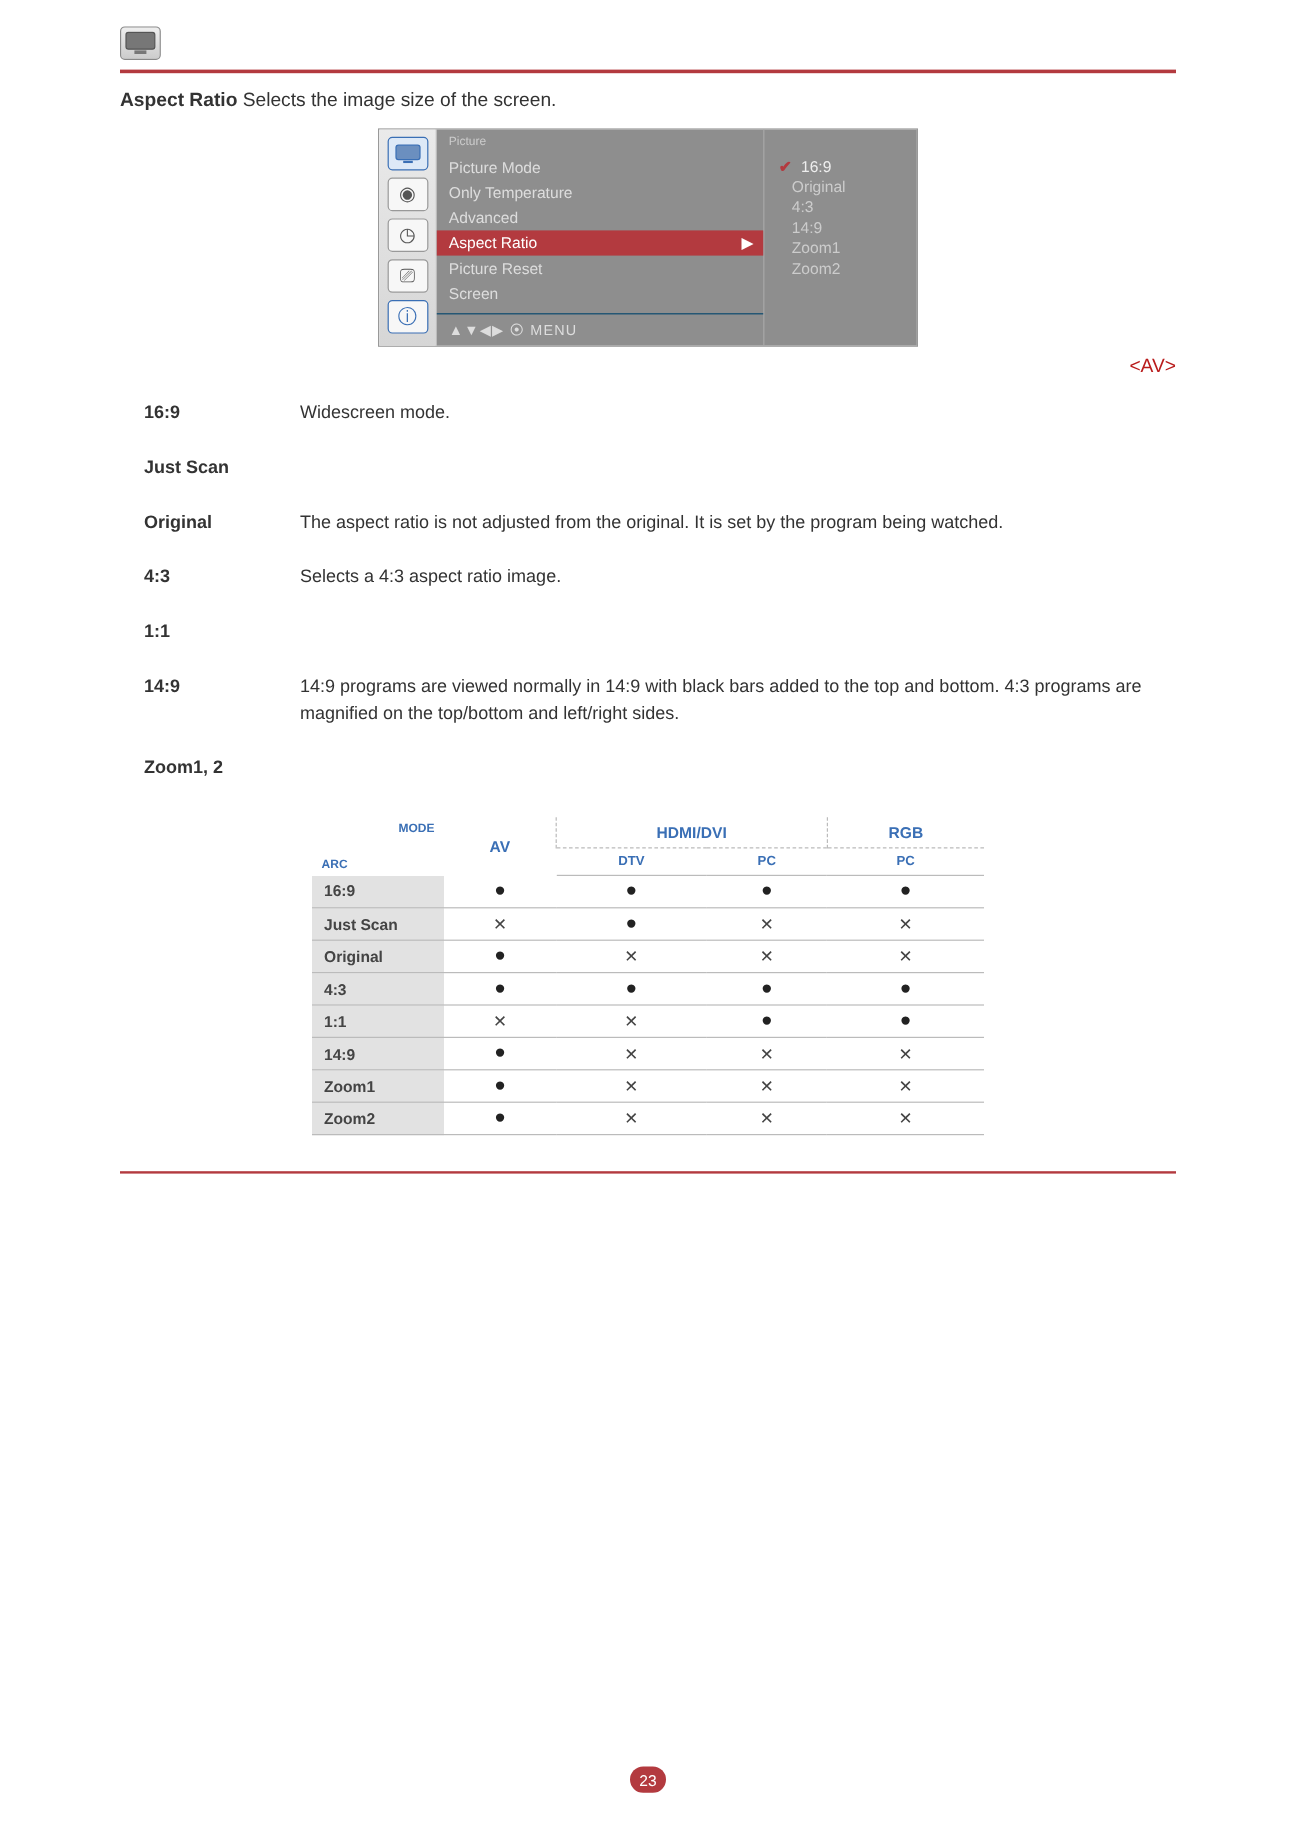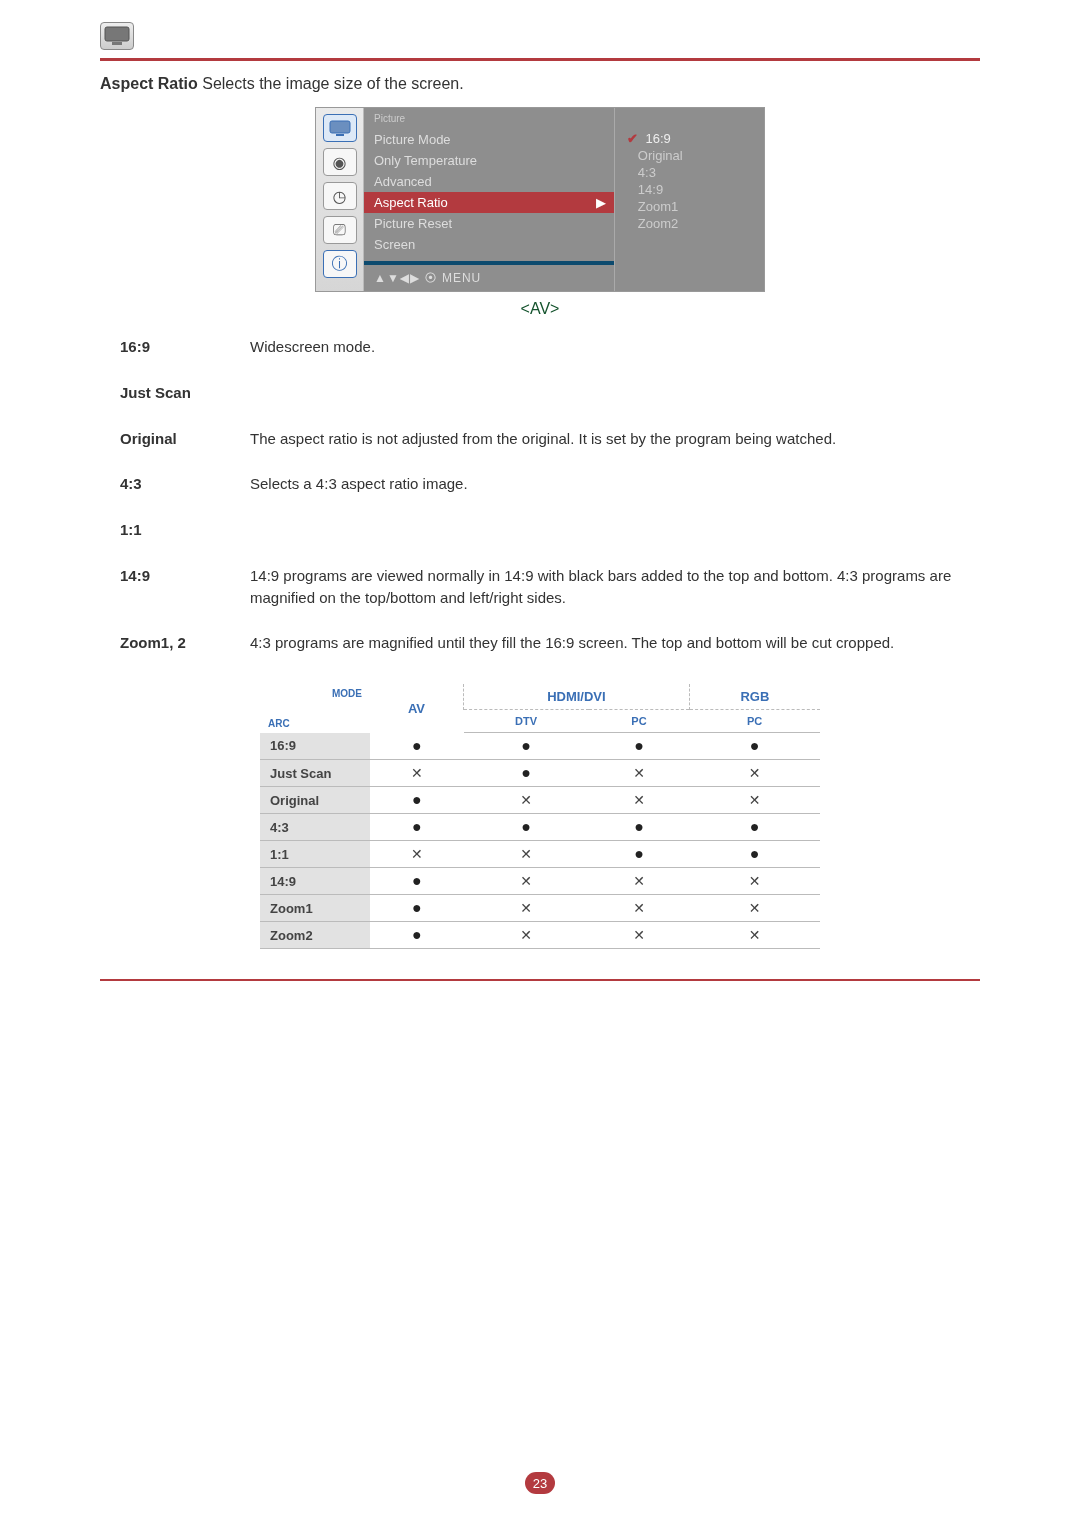"✔ 16:9" .osd-right { width: 150px -> 128px }
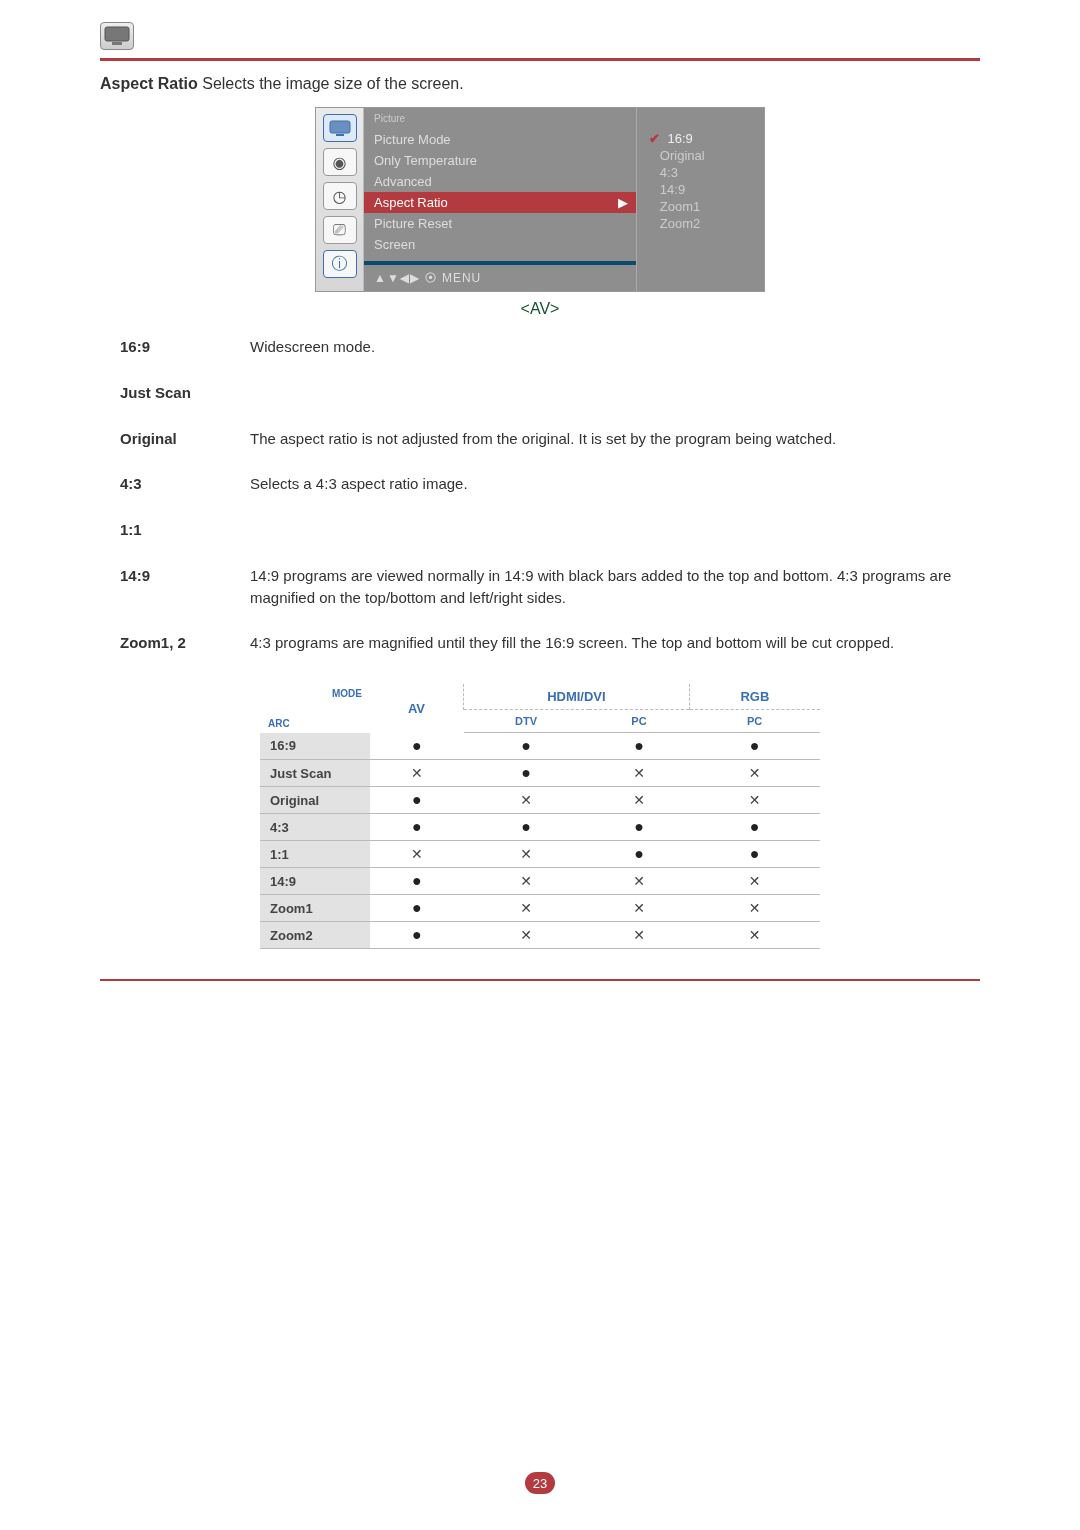"▲▼◀▶ ⦿ MENU" .osd-footer { border-top: 4px solid #0c4a6e -> 1px solid #0c4a6e }
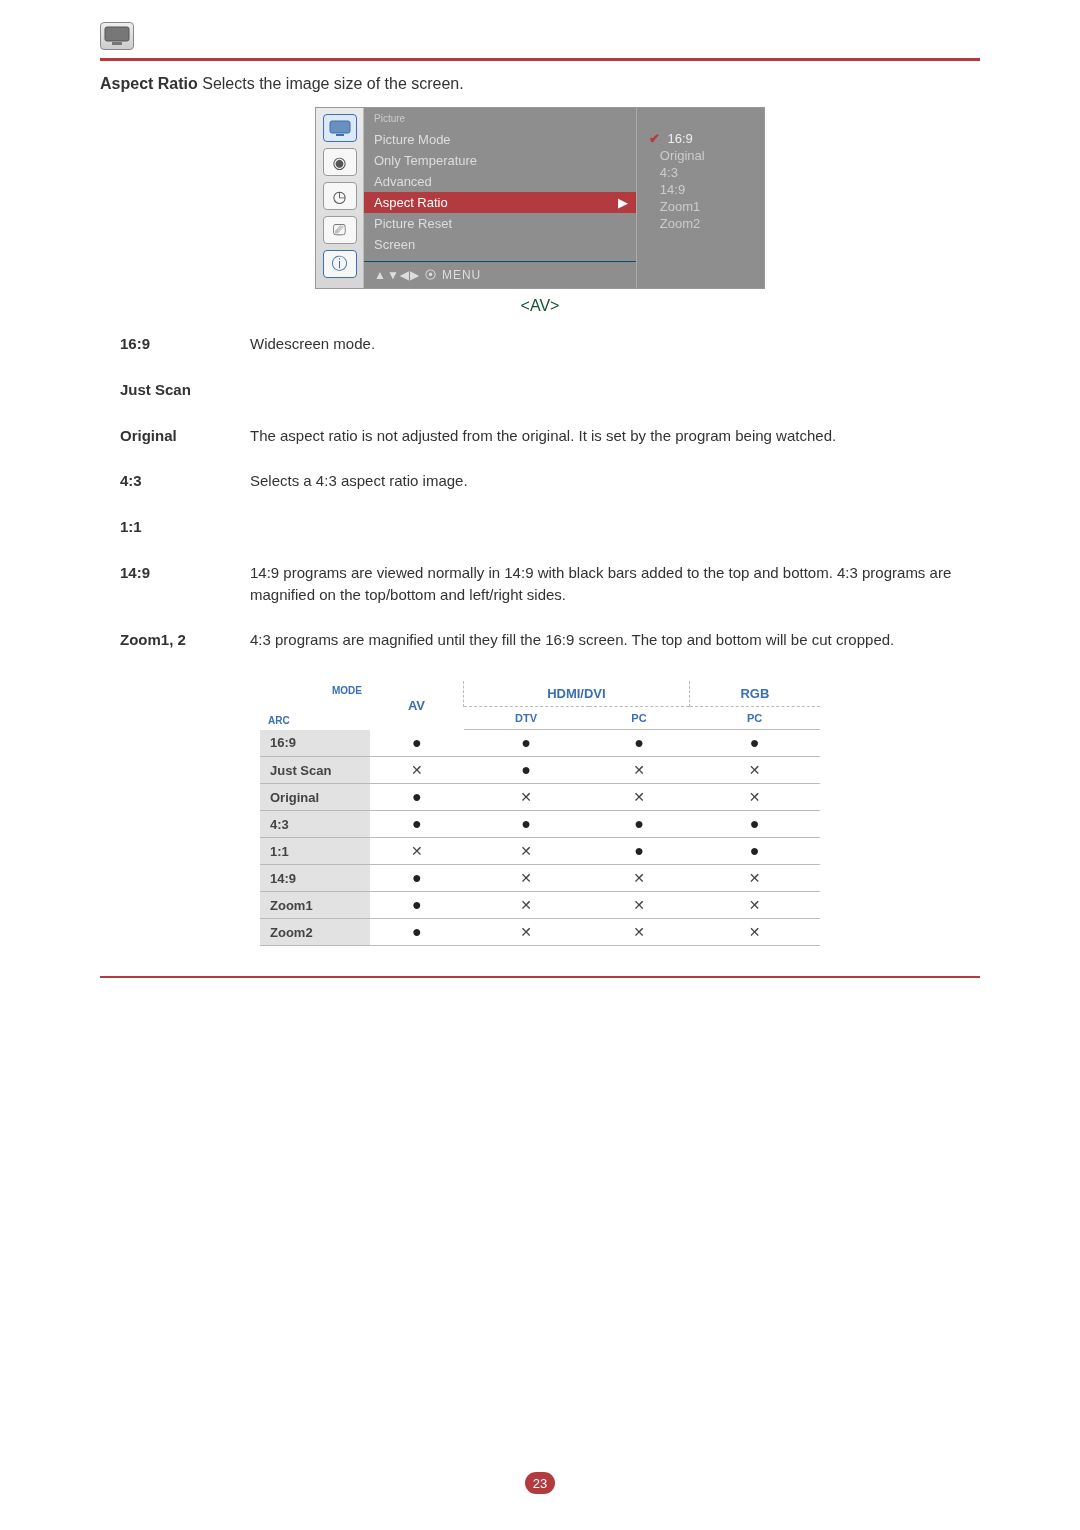"<AV>" .av-label { color: #14532d -> #b91c1c; text-align: center -> right }
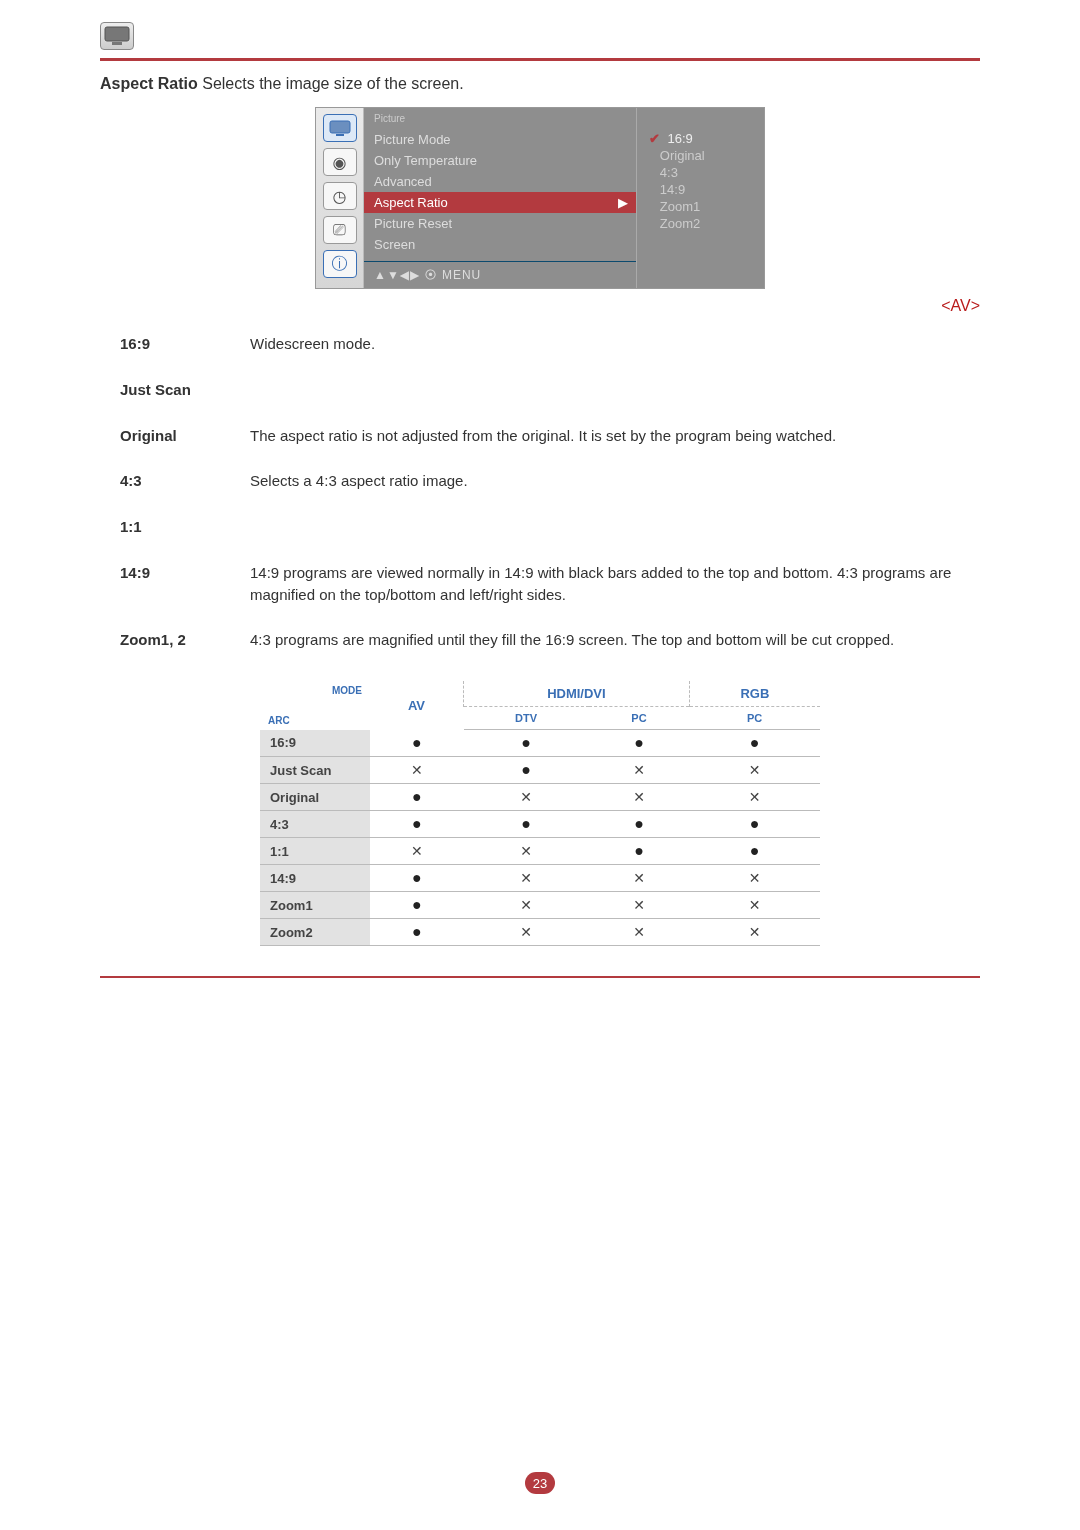"4:3 programs are magnified until" div.def-desc { html: <div>4:3 programs are magnified until they fill the 16:9 screen. The top and bottom will be cut cropped.</div> -> none }
